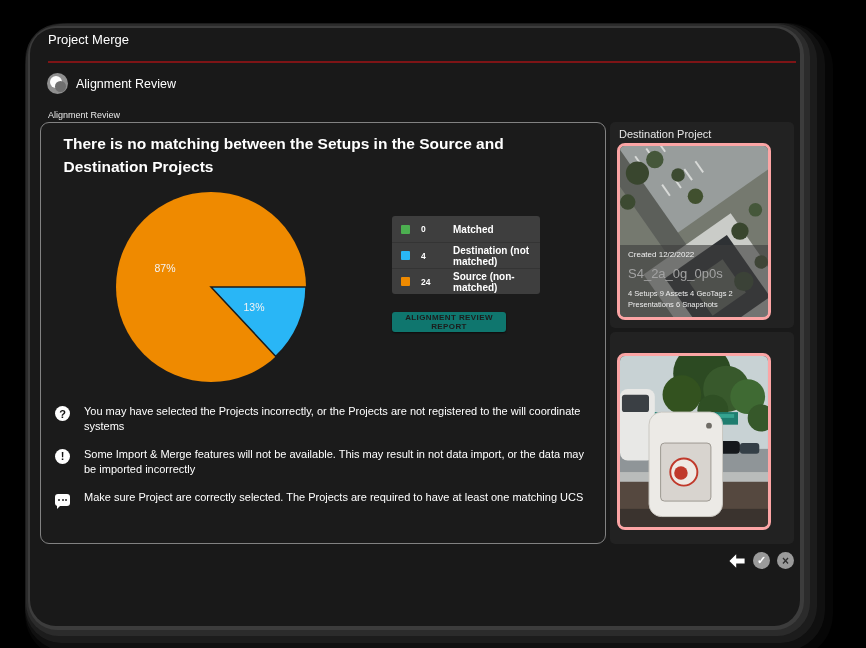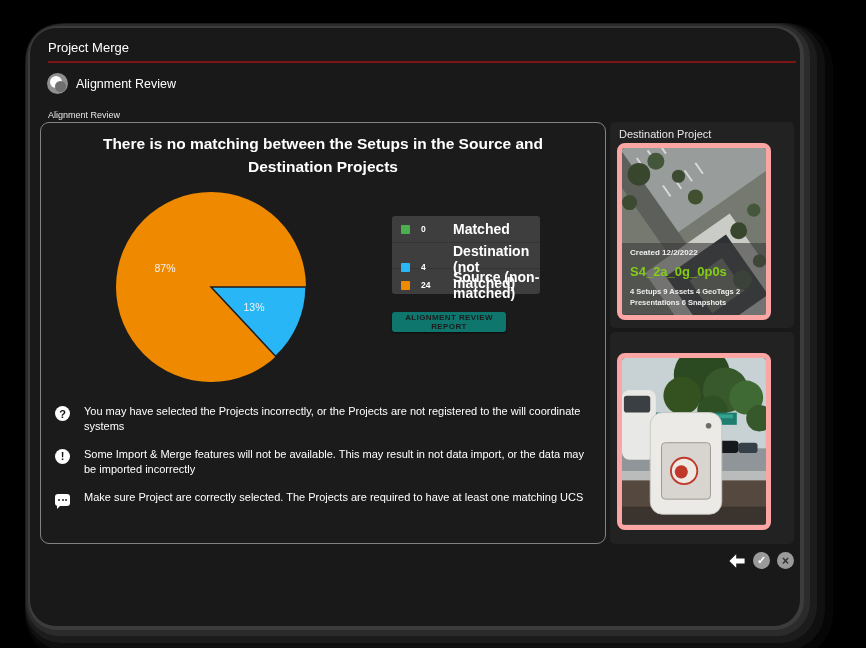"Project Merge" .win-title { top: 12px -> 4px }
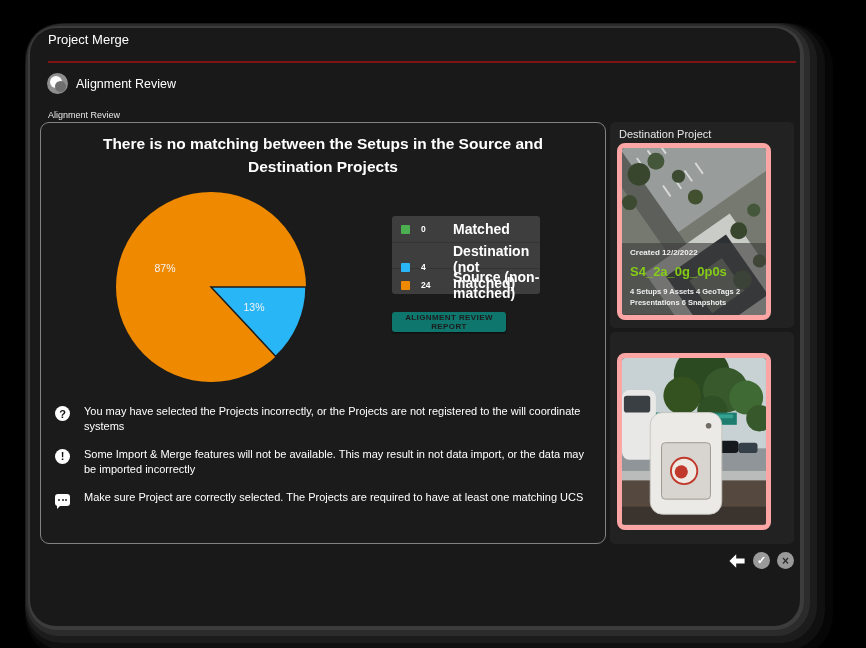"There is no matching between" .alert-title { text-align: center -> left }
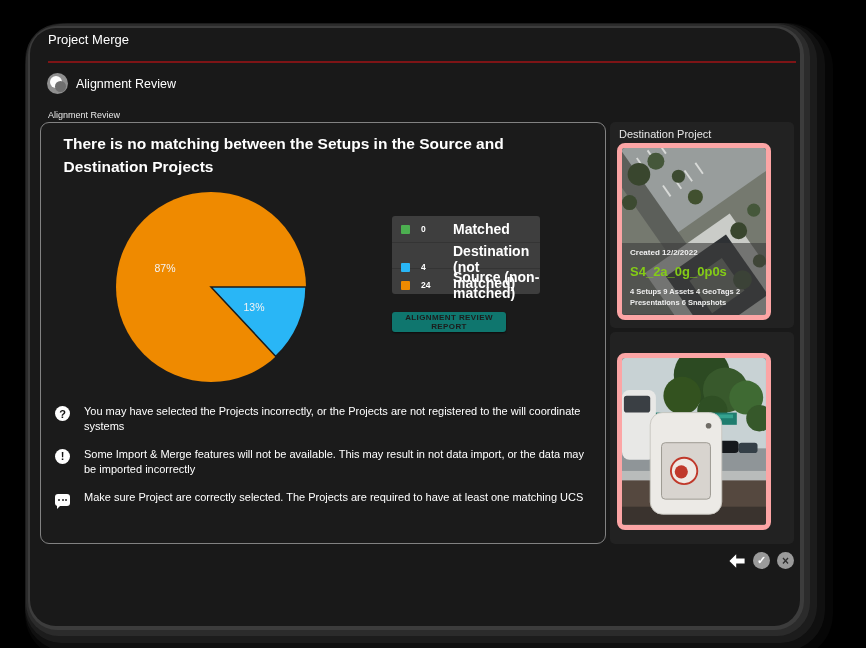"Matched" .legend-lbl { font-size: 14px -> 10px }
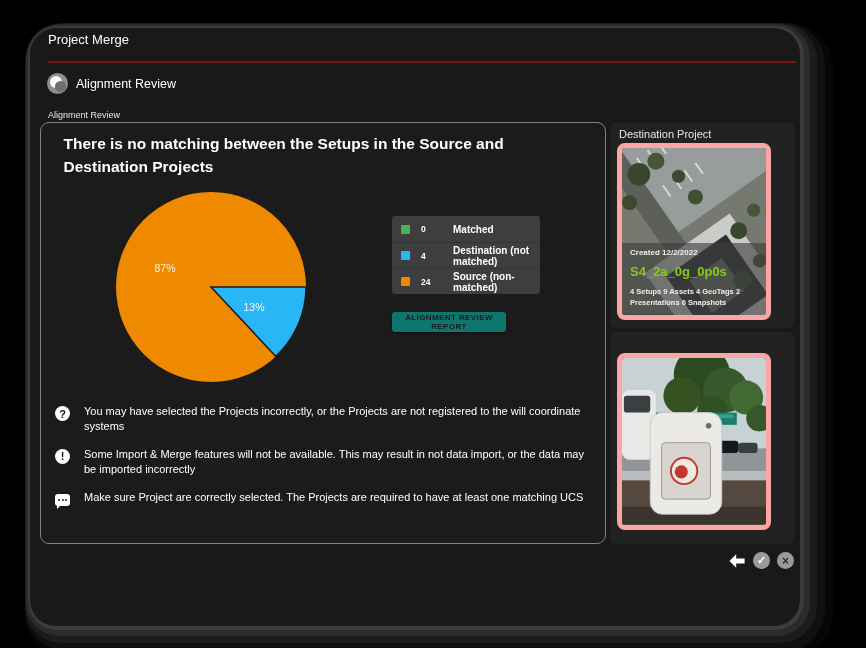"Created 12/2/2022" .card { border: 5px solid #fca5a5 -> 3px solid #fca5a5; font-weight: bold -> none }
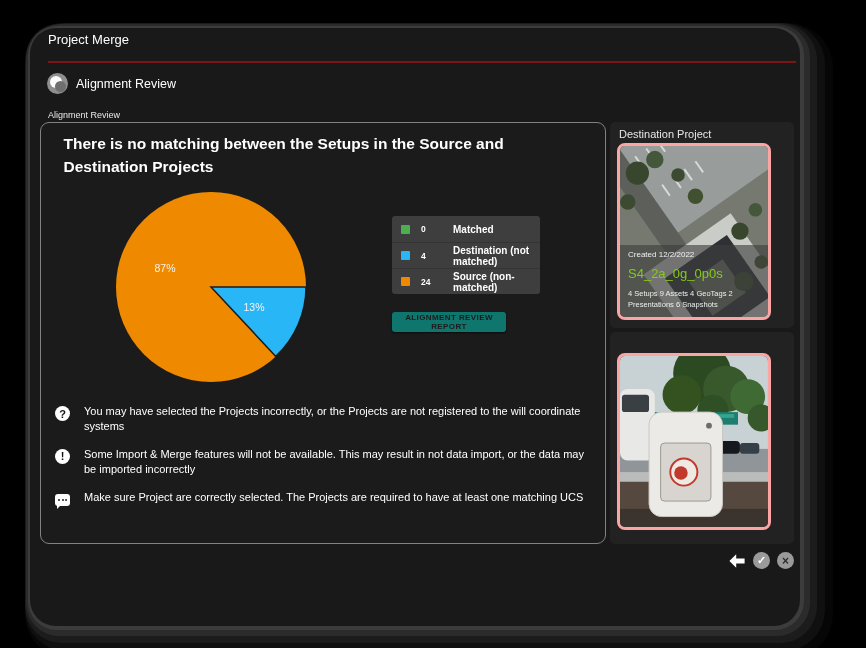"S4_2a_0g_0p0s" .card-name { color: #84cc16 -> #a3a3a3 }
